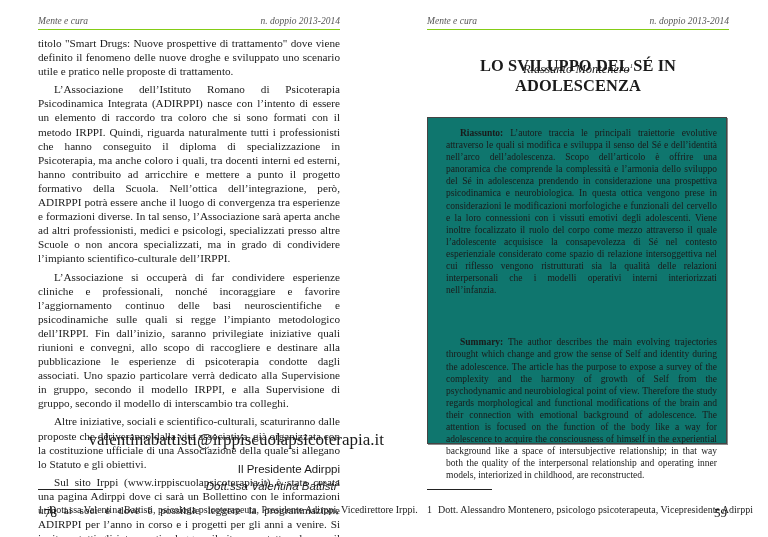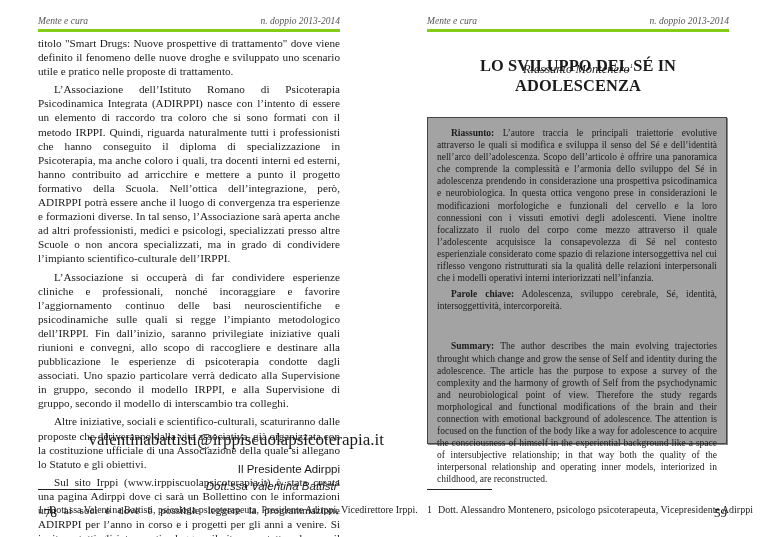"Mente e cura" .running-head { border-bottom: 3px solid #84cc16 -> 1px solid #84cc16 }
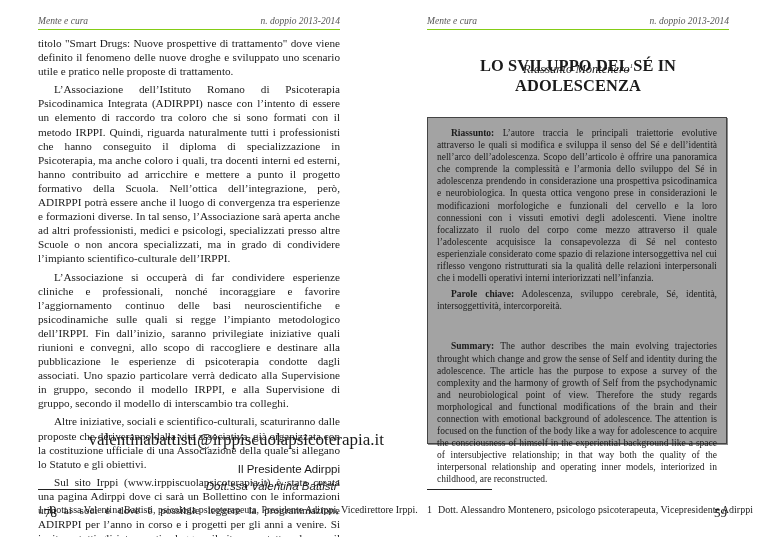"Riassunto: L’autore traccia le" .abstract-box { background: #a3a3a3 -> #0f766e; padding: 9px 9px 0 9px -> 9px 9px 0 18px }
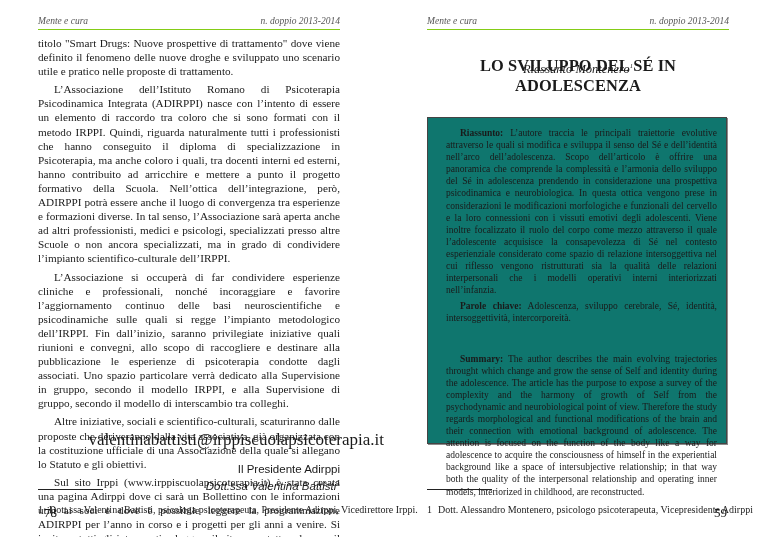"Parole chiave: Adolescenza, sviluppo" p { html: <p><b>Parole chiave:</b><span> Adolescenza, sviluppo cerebrale, Sé, identità, intersoggettività, intercorporeità.</span></p> -> none }
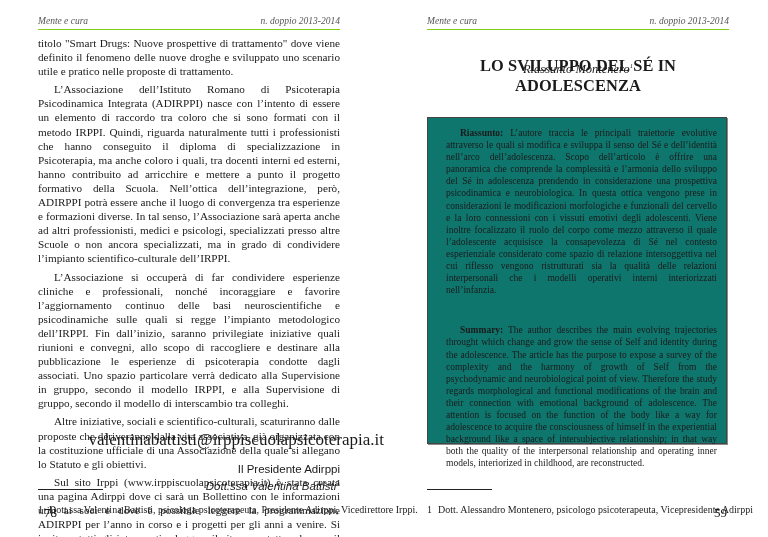"Summary: The author describes the" .abstract-box p.gap { margin-top: 28px -> 40px }
